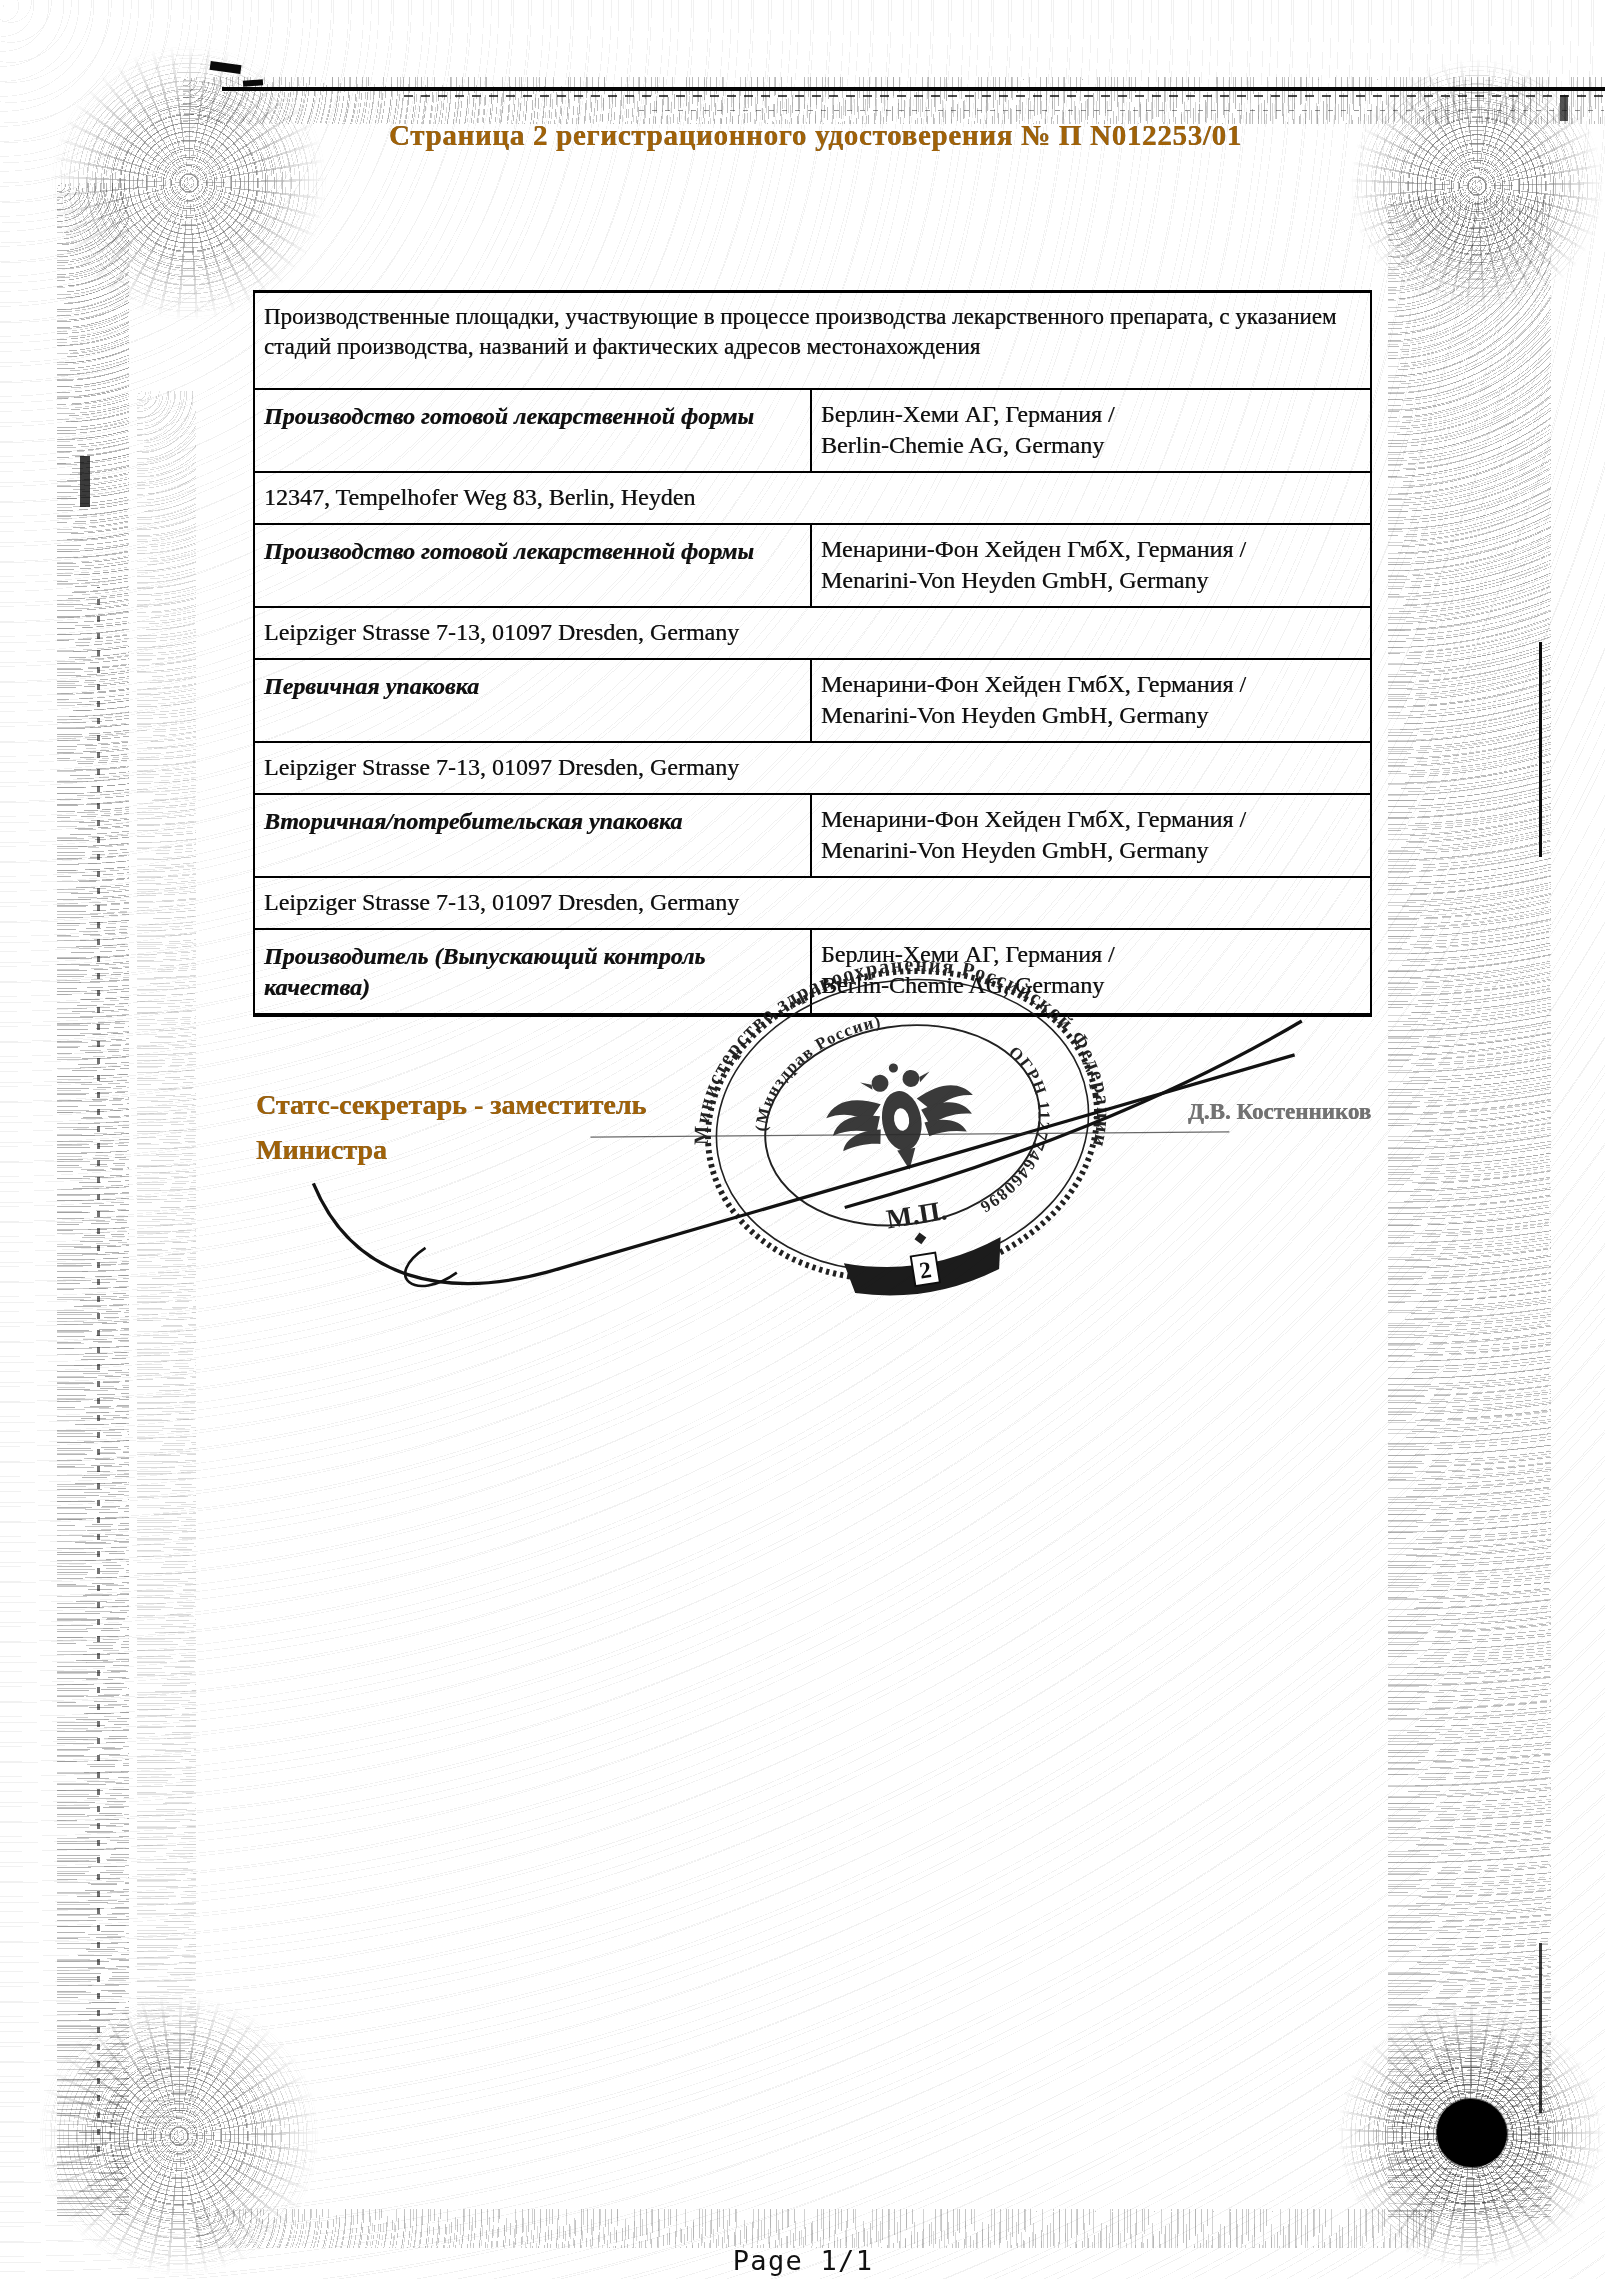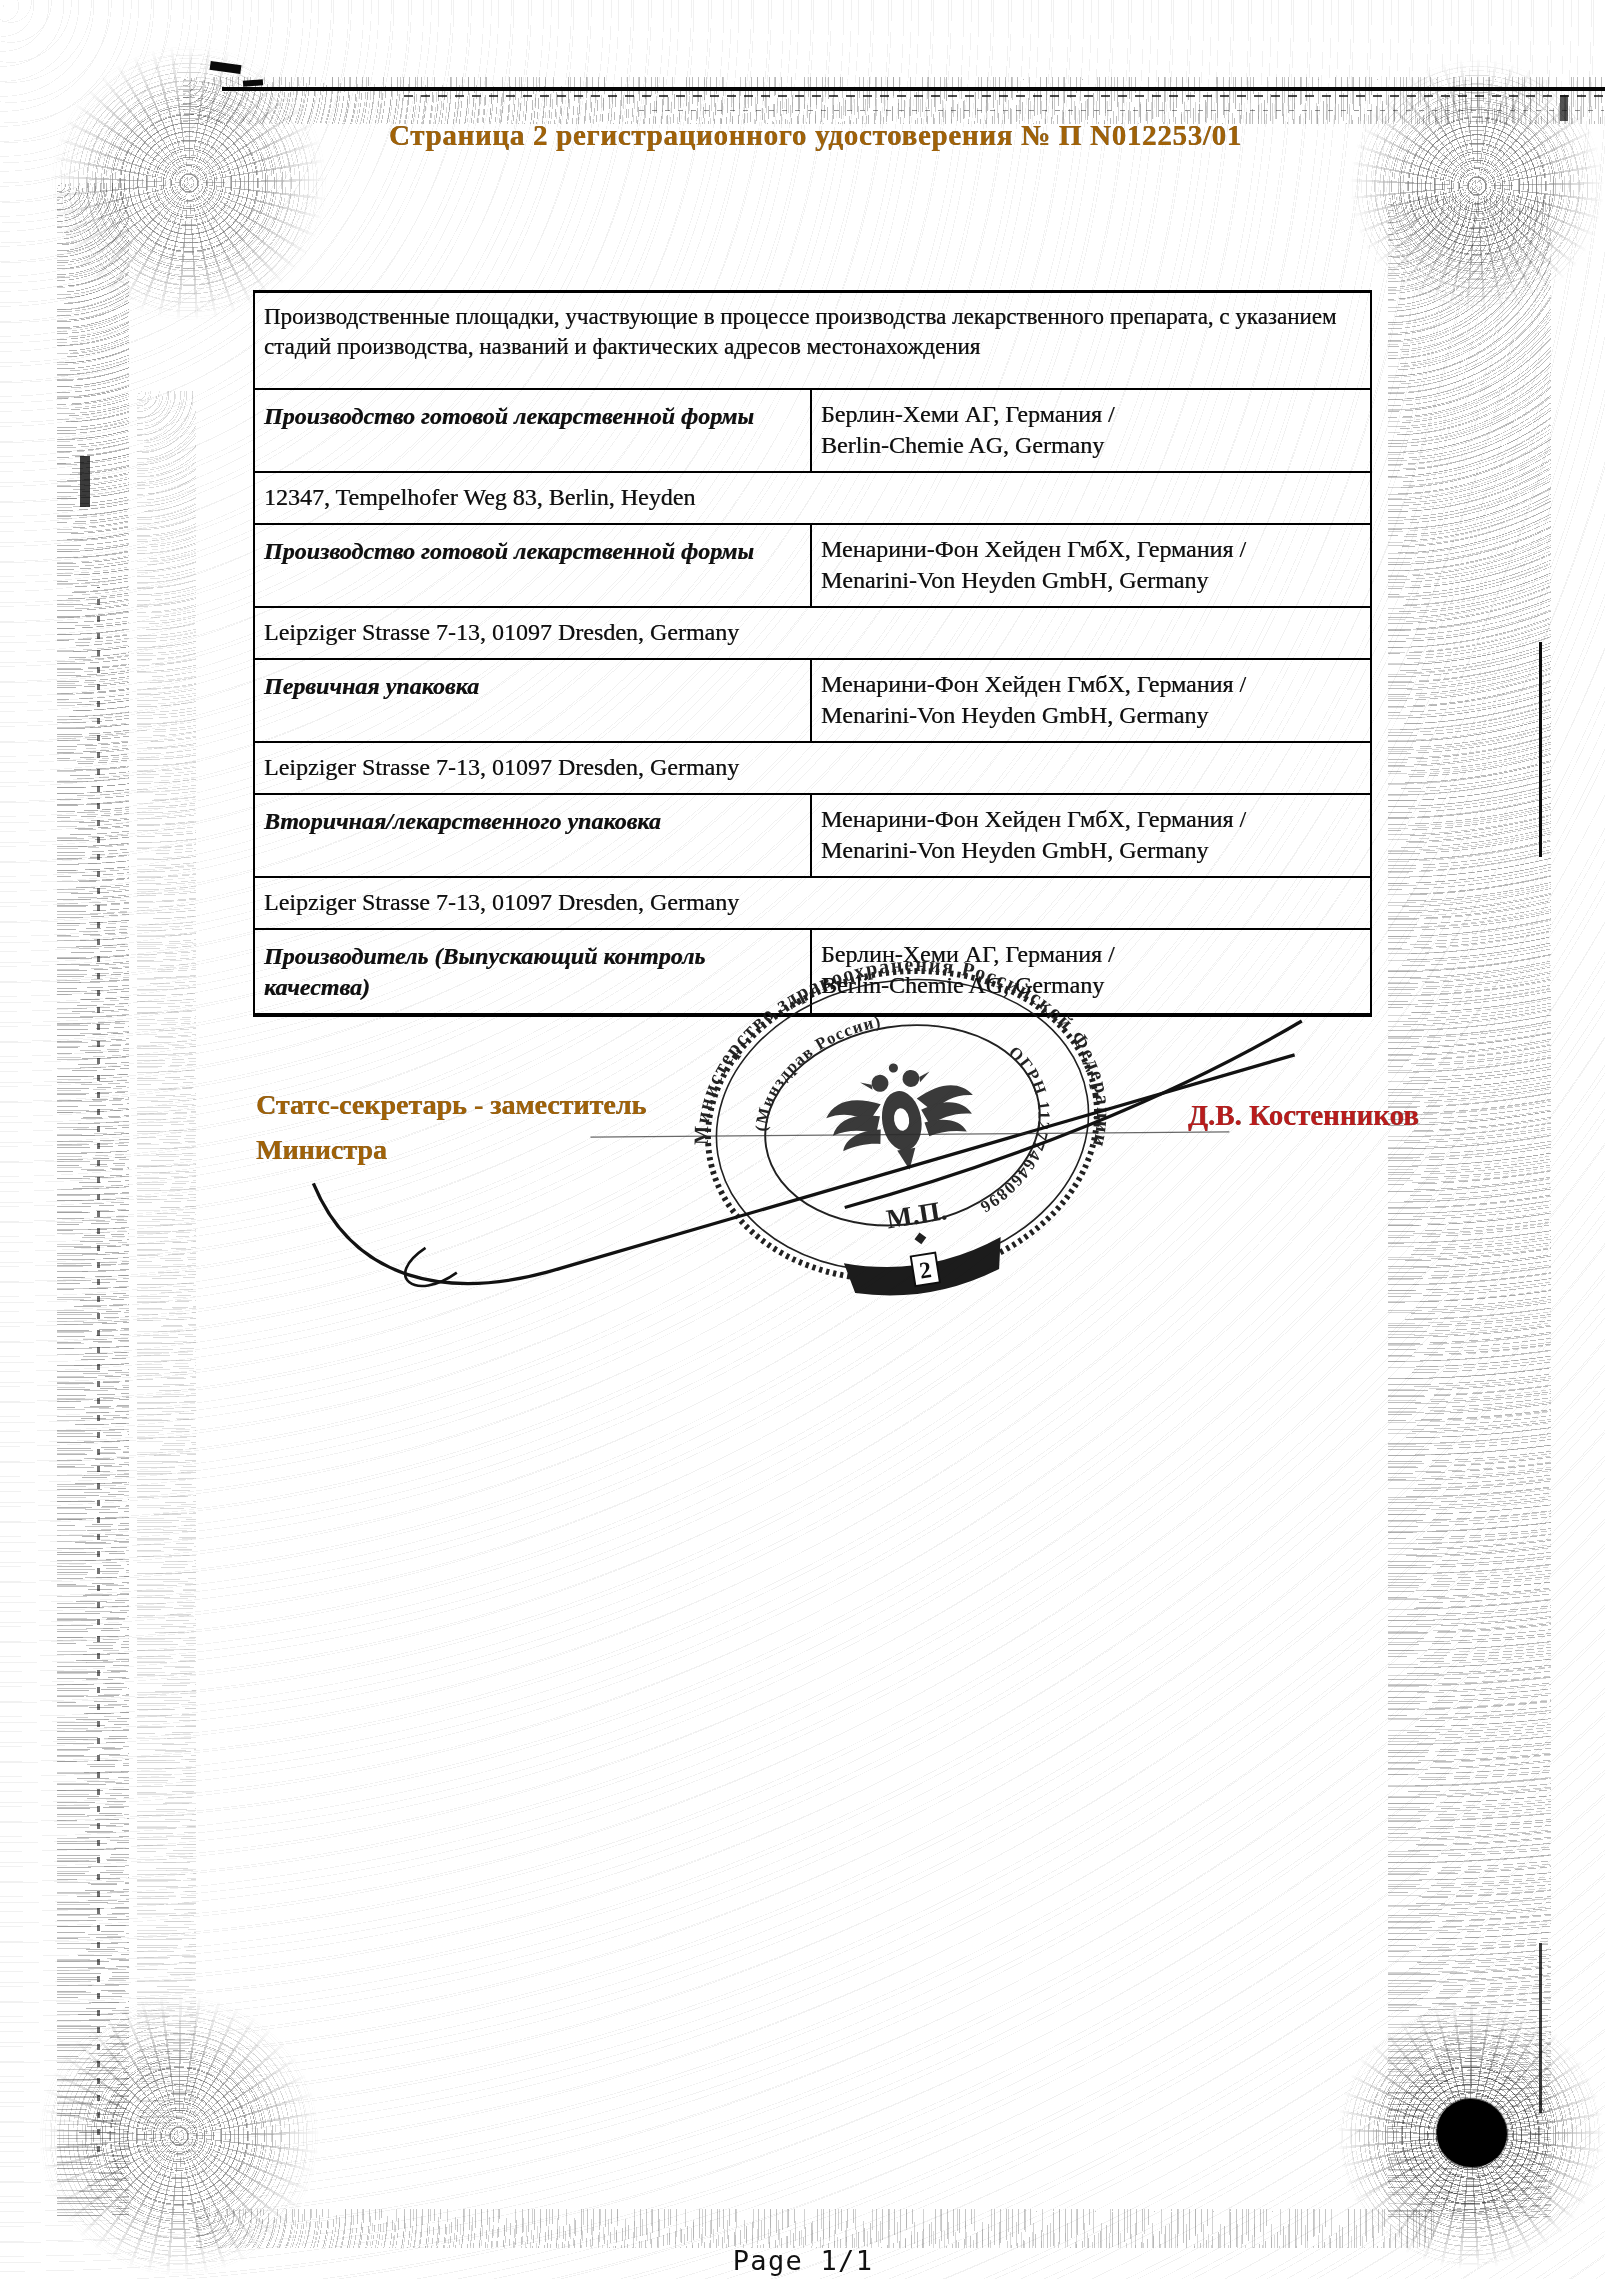"Вторичная/лекарственного упаковка" div.t-stage { text: Вторичная/лекарственного -> Вторичная/потребительская }
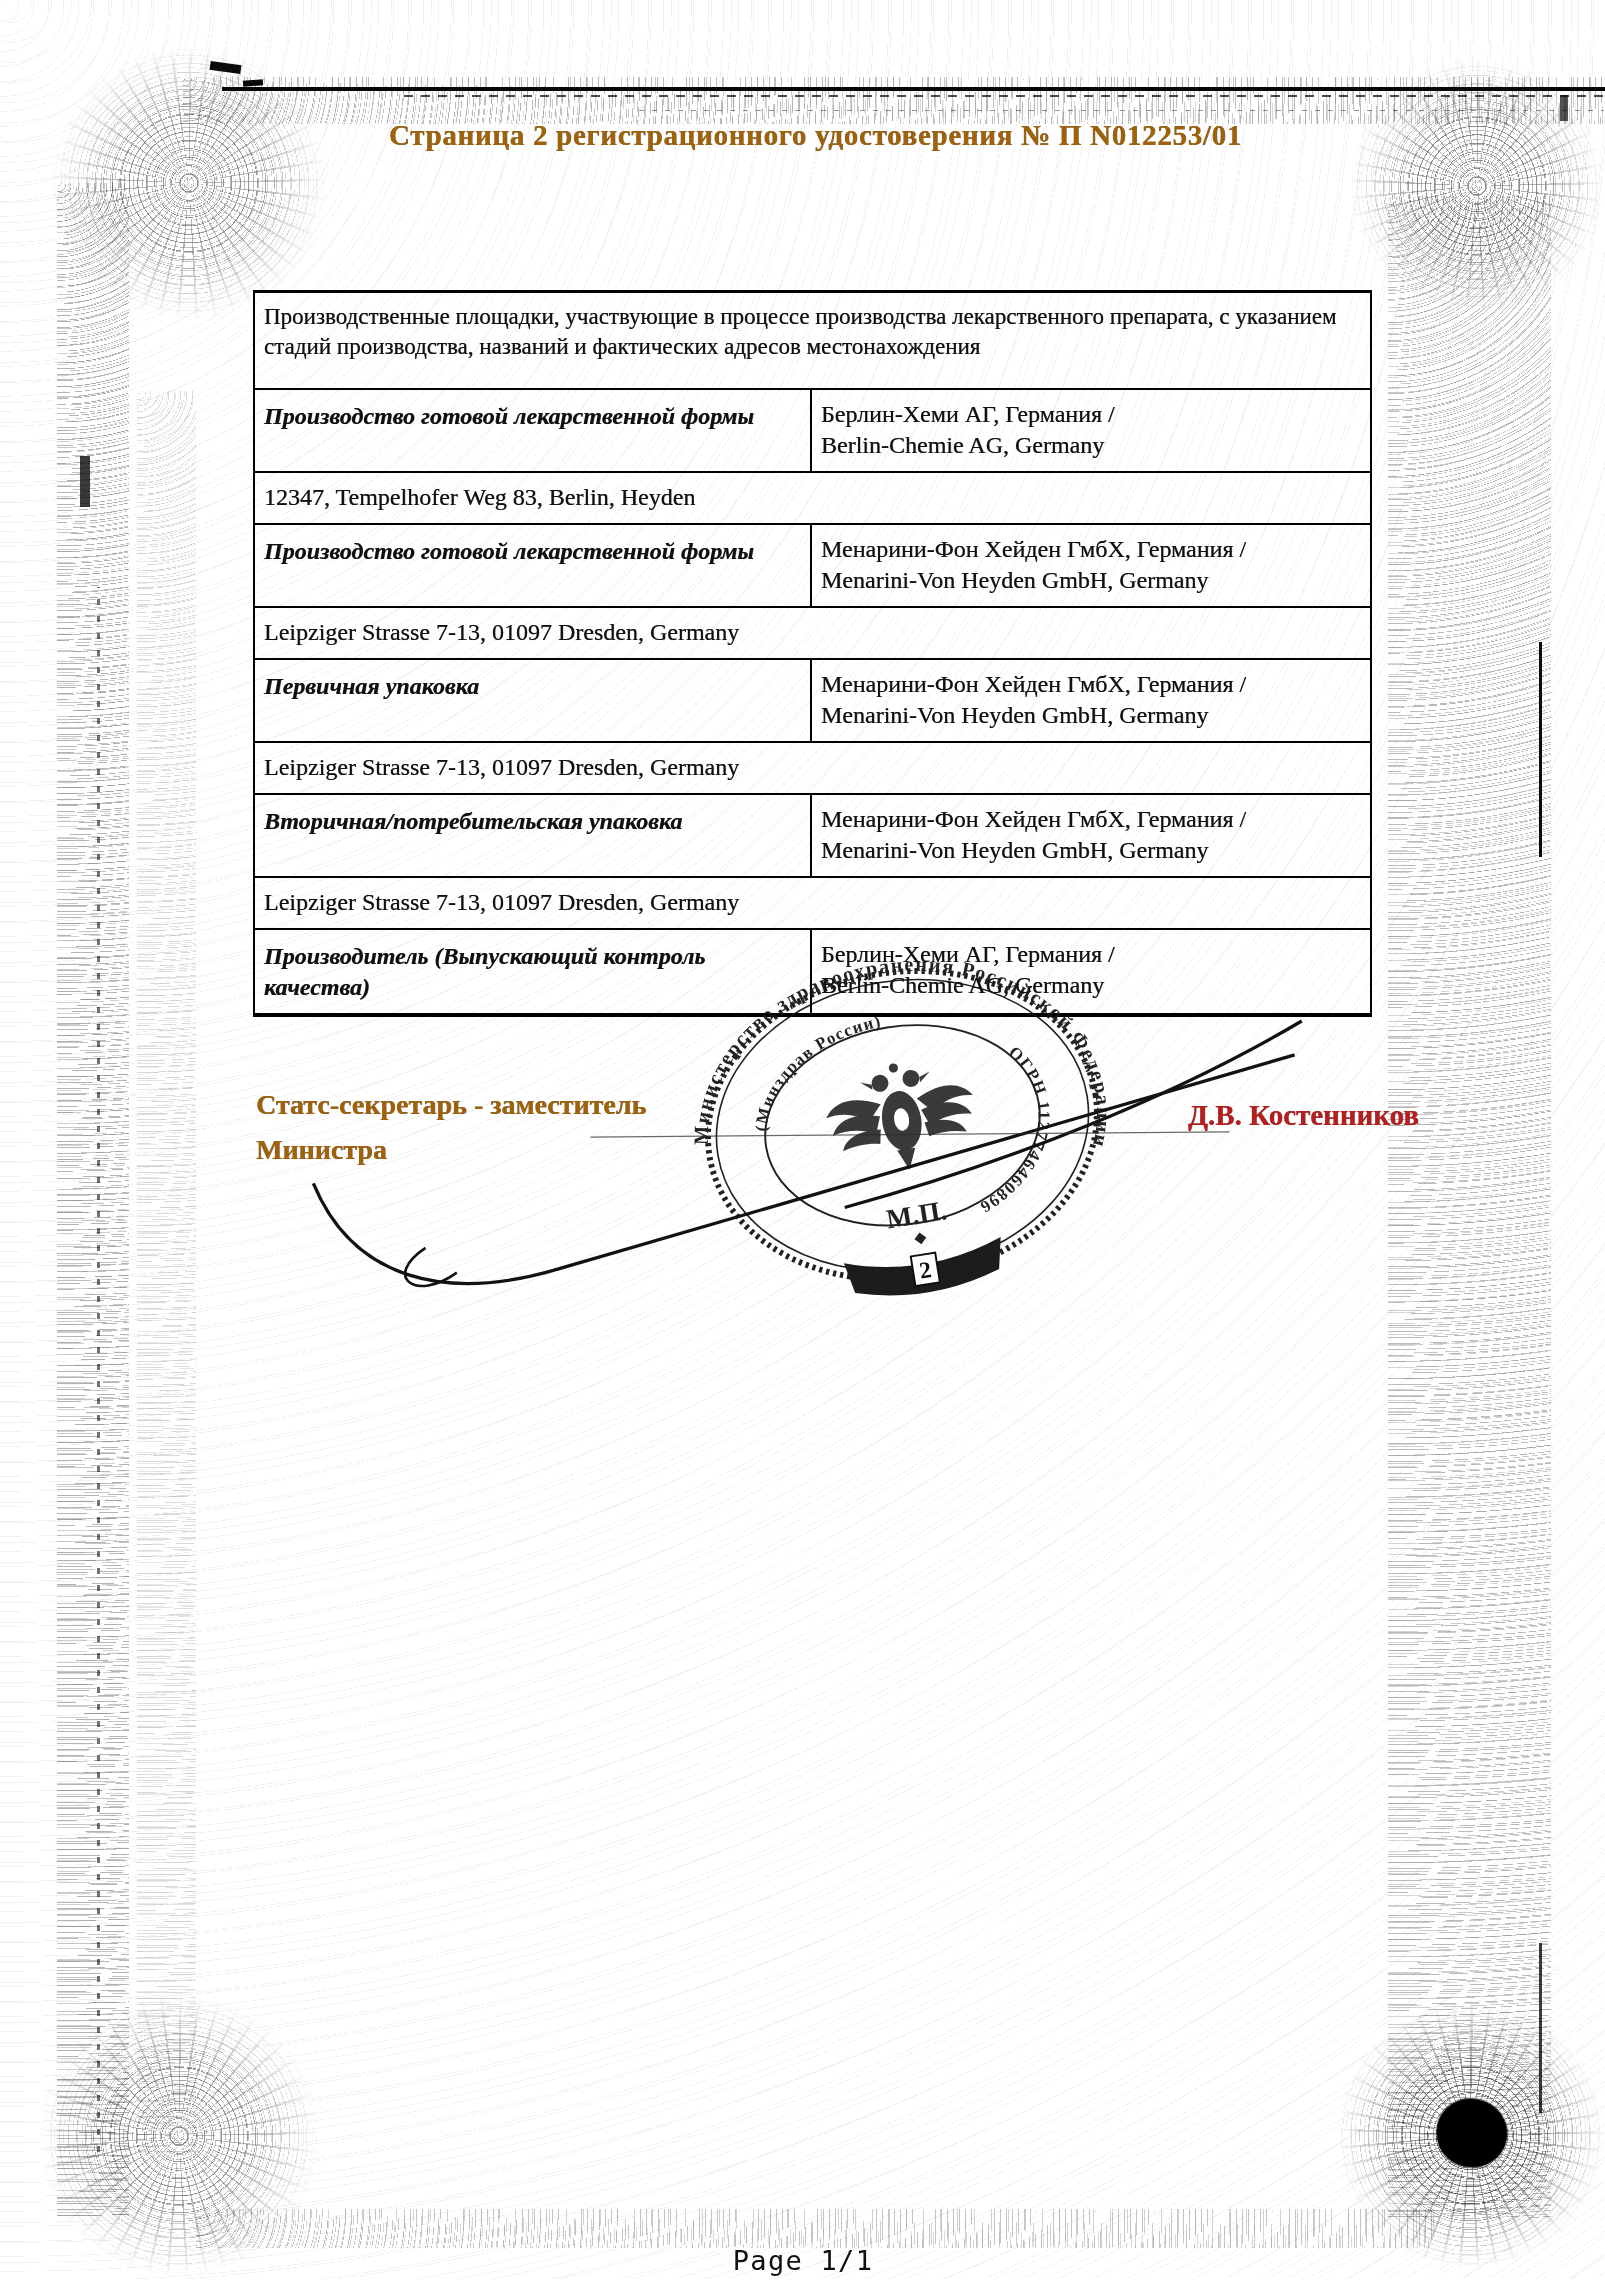"Д.В. Костенников" .sig-name { color: #b91c1c -> #737373; font-size: 29px -> 23px }
